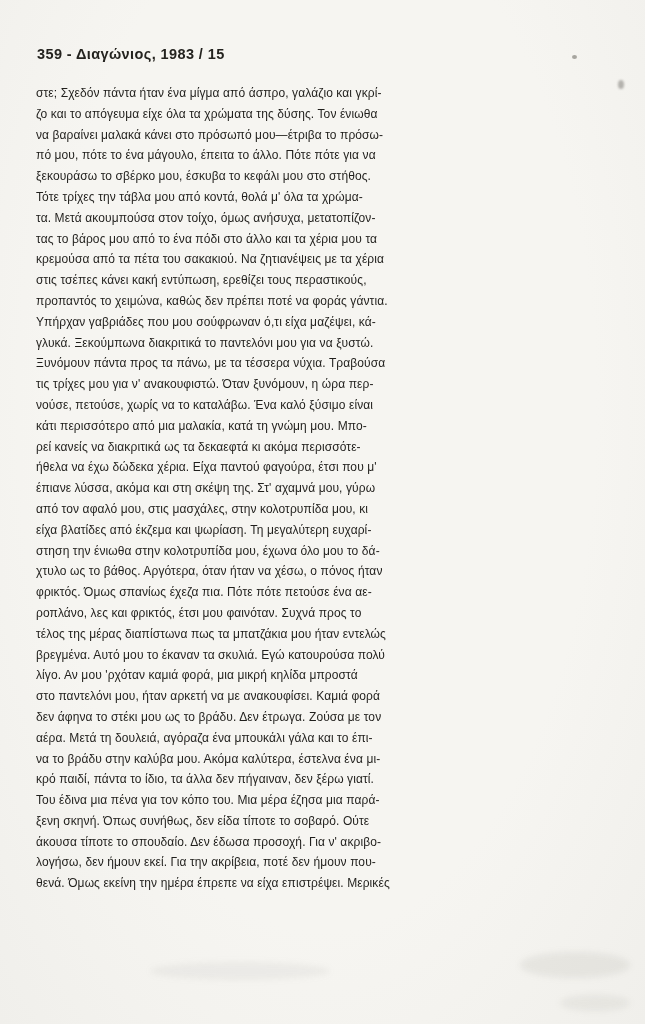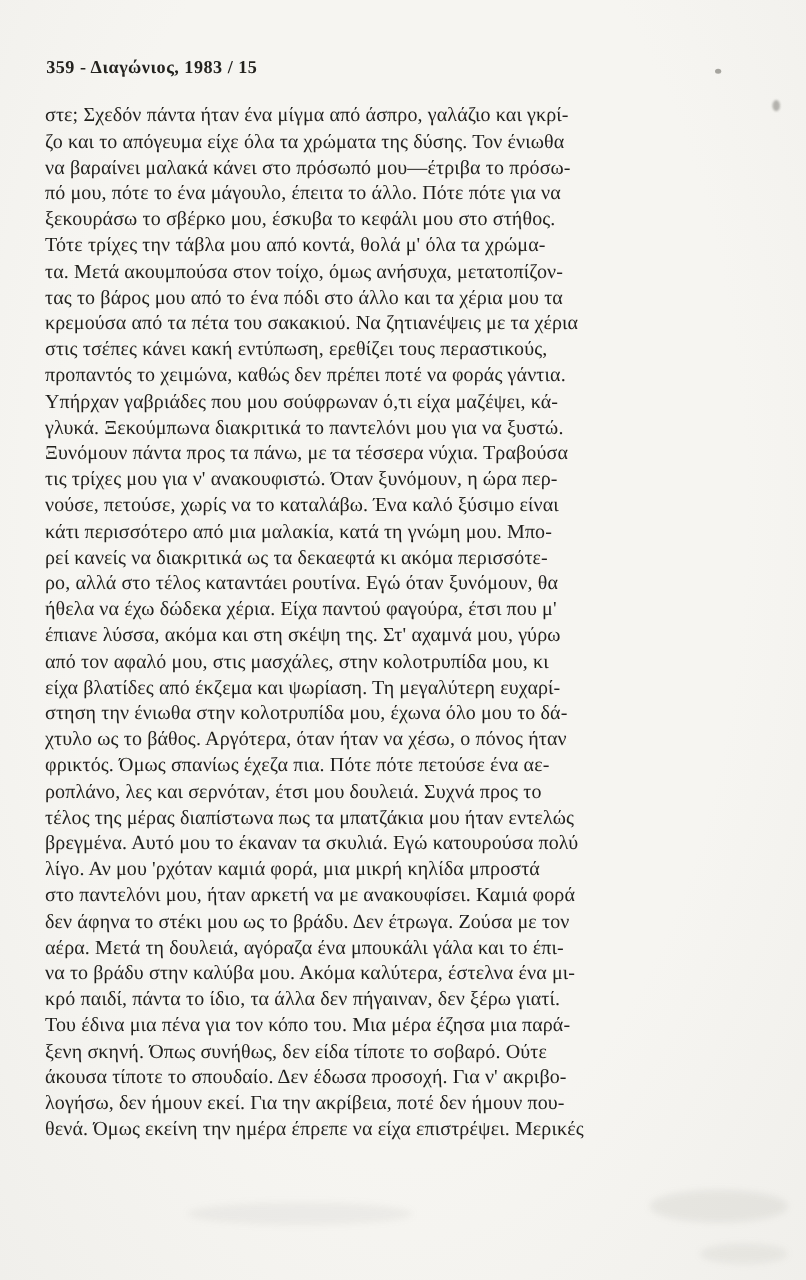"359 - Διαγώνιος, 1983 /" .page { font-family: Liberation Serif, serif -> Liberation Sans, sans-serif }
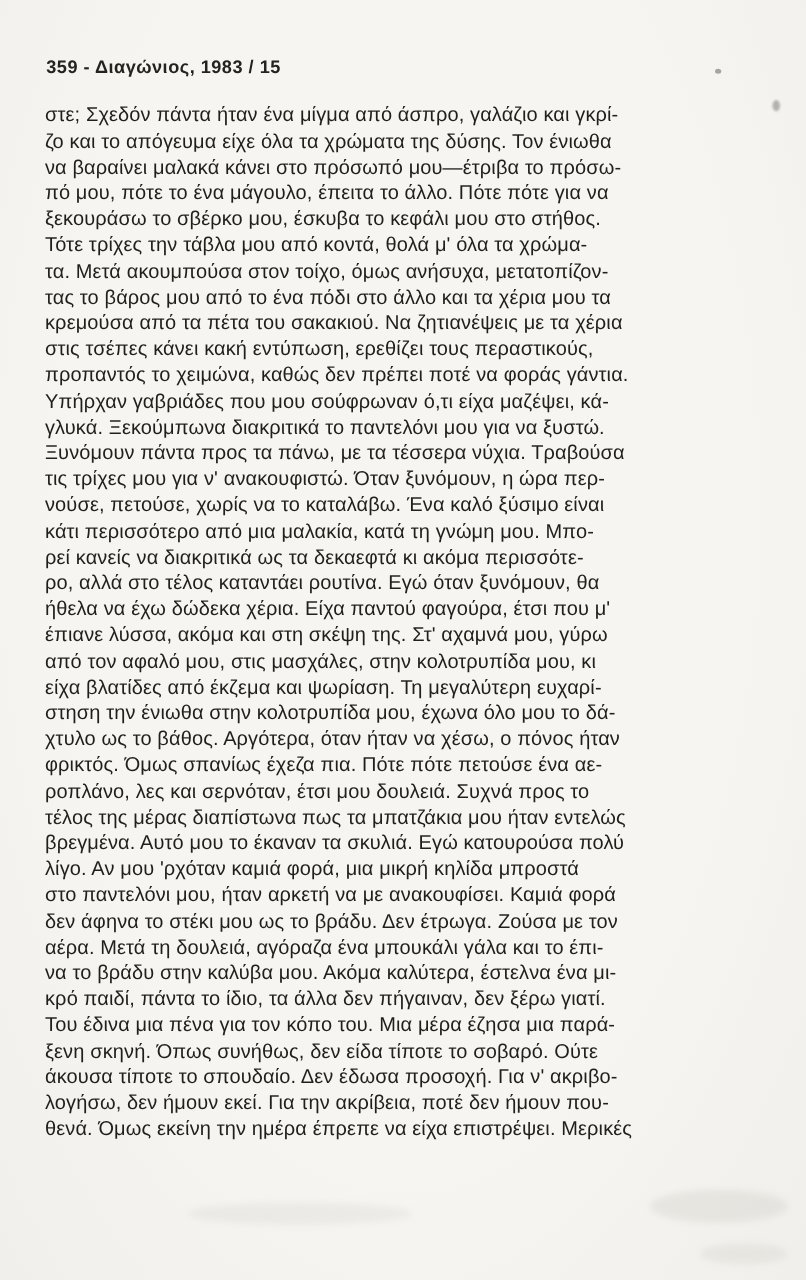"στε; Σχεδόν πάντα ήταν ένα" .line { font-size: 16px -> 12px }
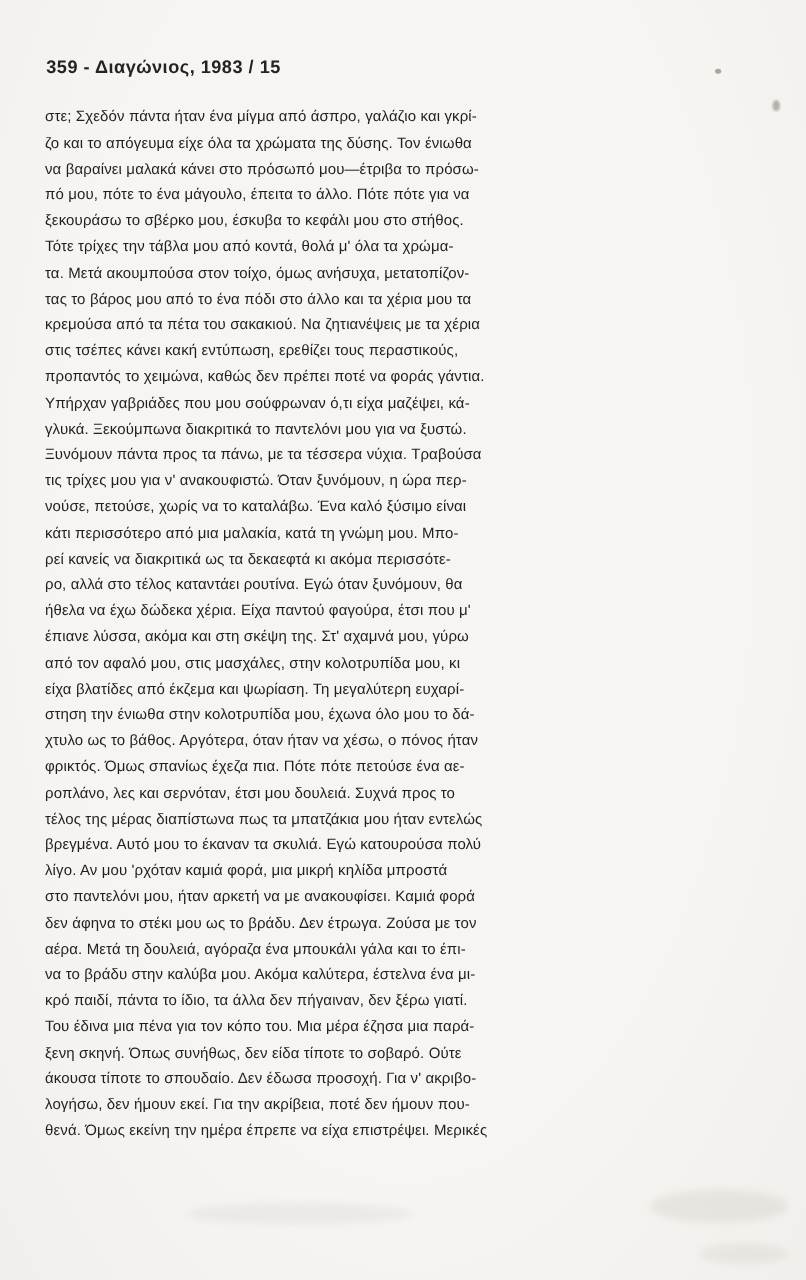"ρο, αλλά στο τέλος καταντάει" div.line { html: <div>ρο, αλλά στο τέλος καταντάει ρουτίνα. Εγώ όταν ξυνόμουν, θα</div> -> none }
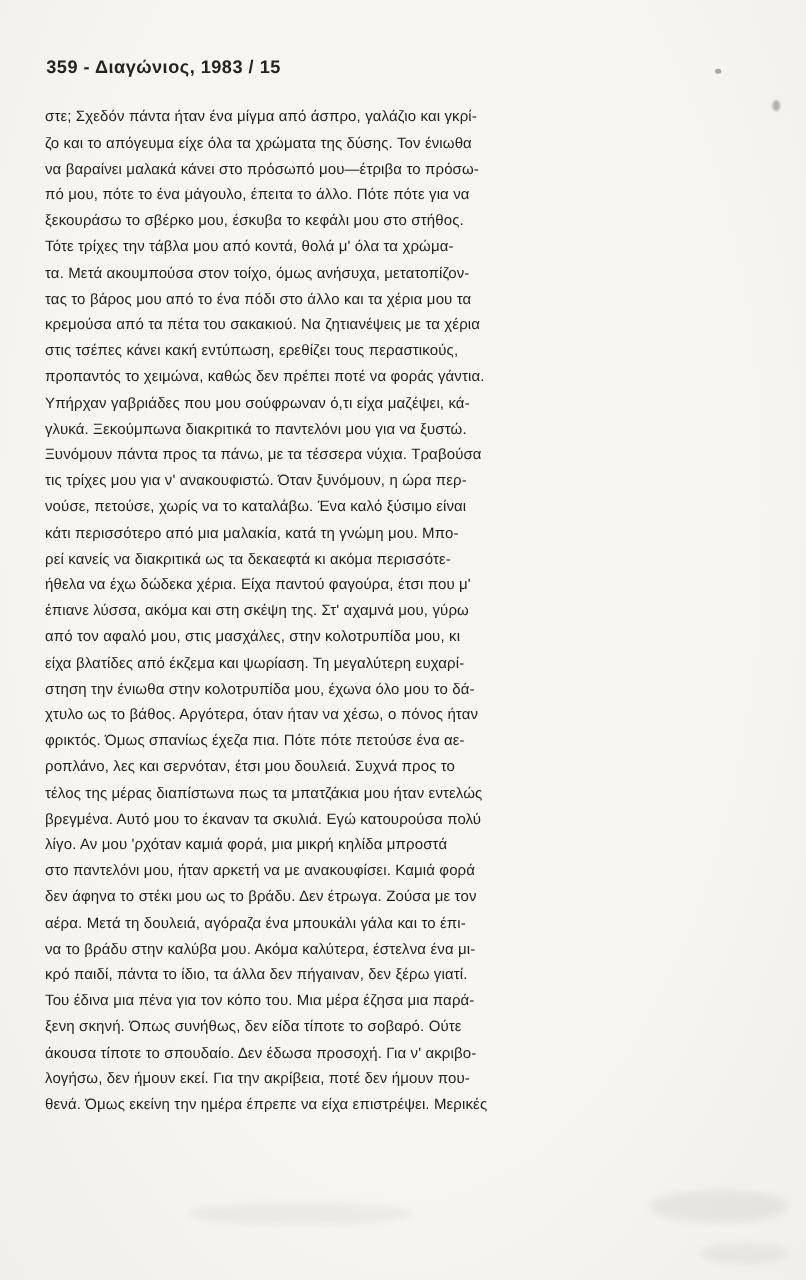"ροπλάνο, λες και σερνόταν, έτσι" div.line { text: σερνόταν, έτσι μου δουλειά -> φρικτός, έτσι μου φαινόταν }
